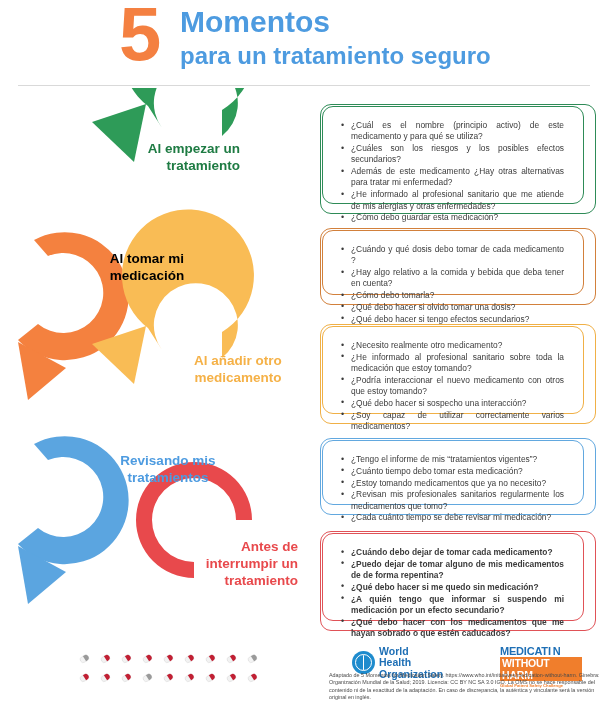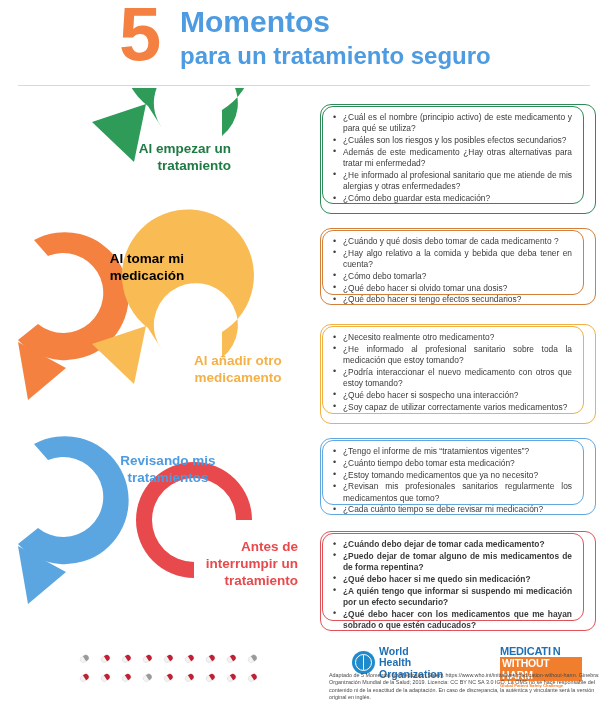"¿Cuál es el nombre (principio" ul.qlist { margin: 0 -> 8px }
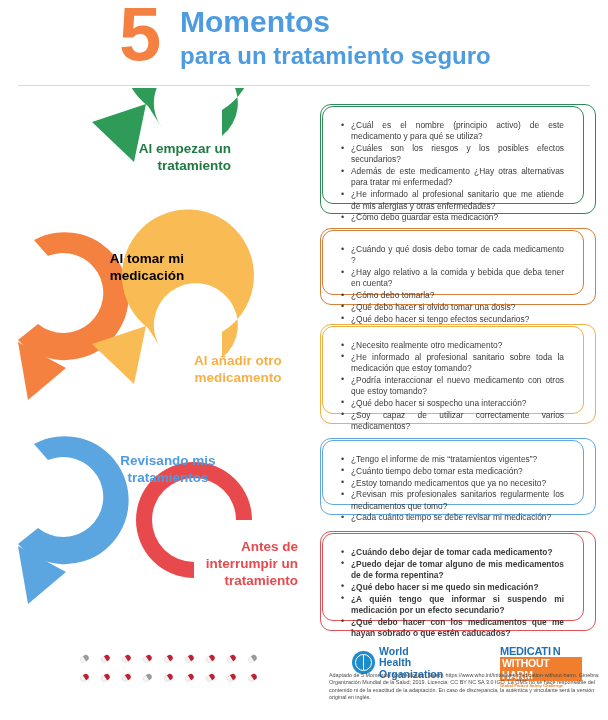"Al empezar un" .step-1 { left: 111px -> 120px }
